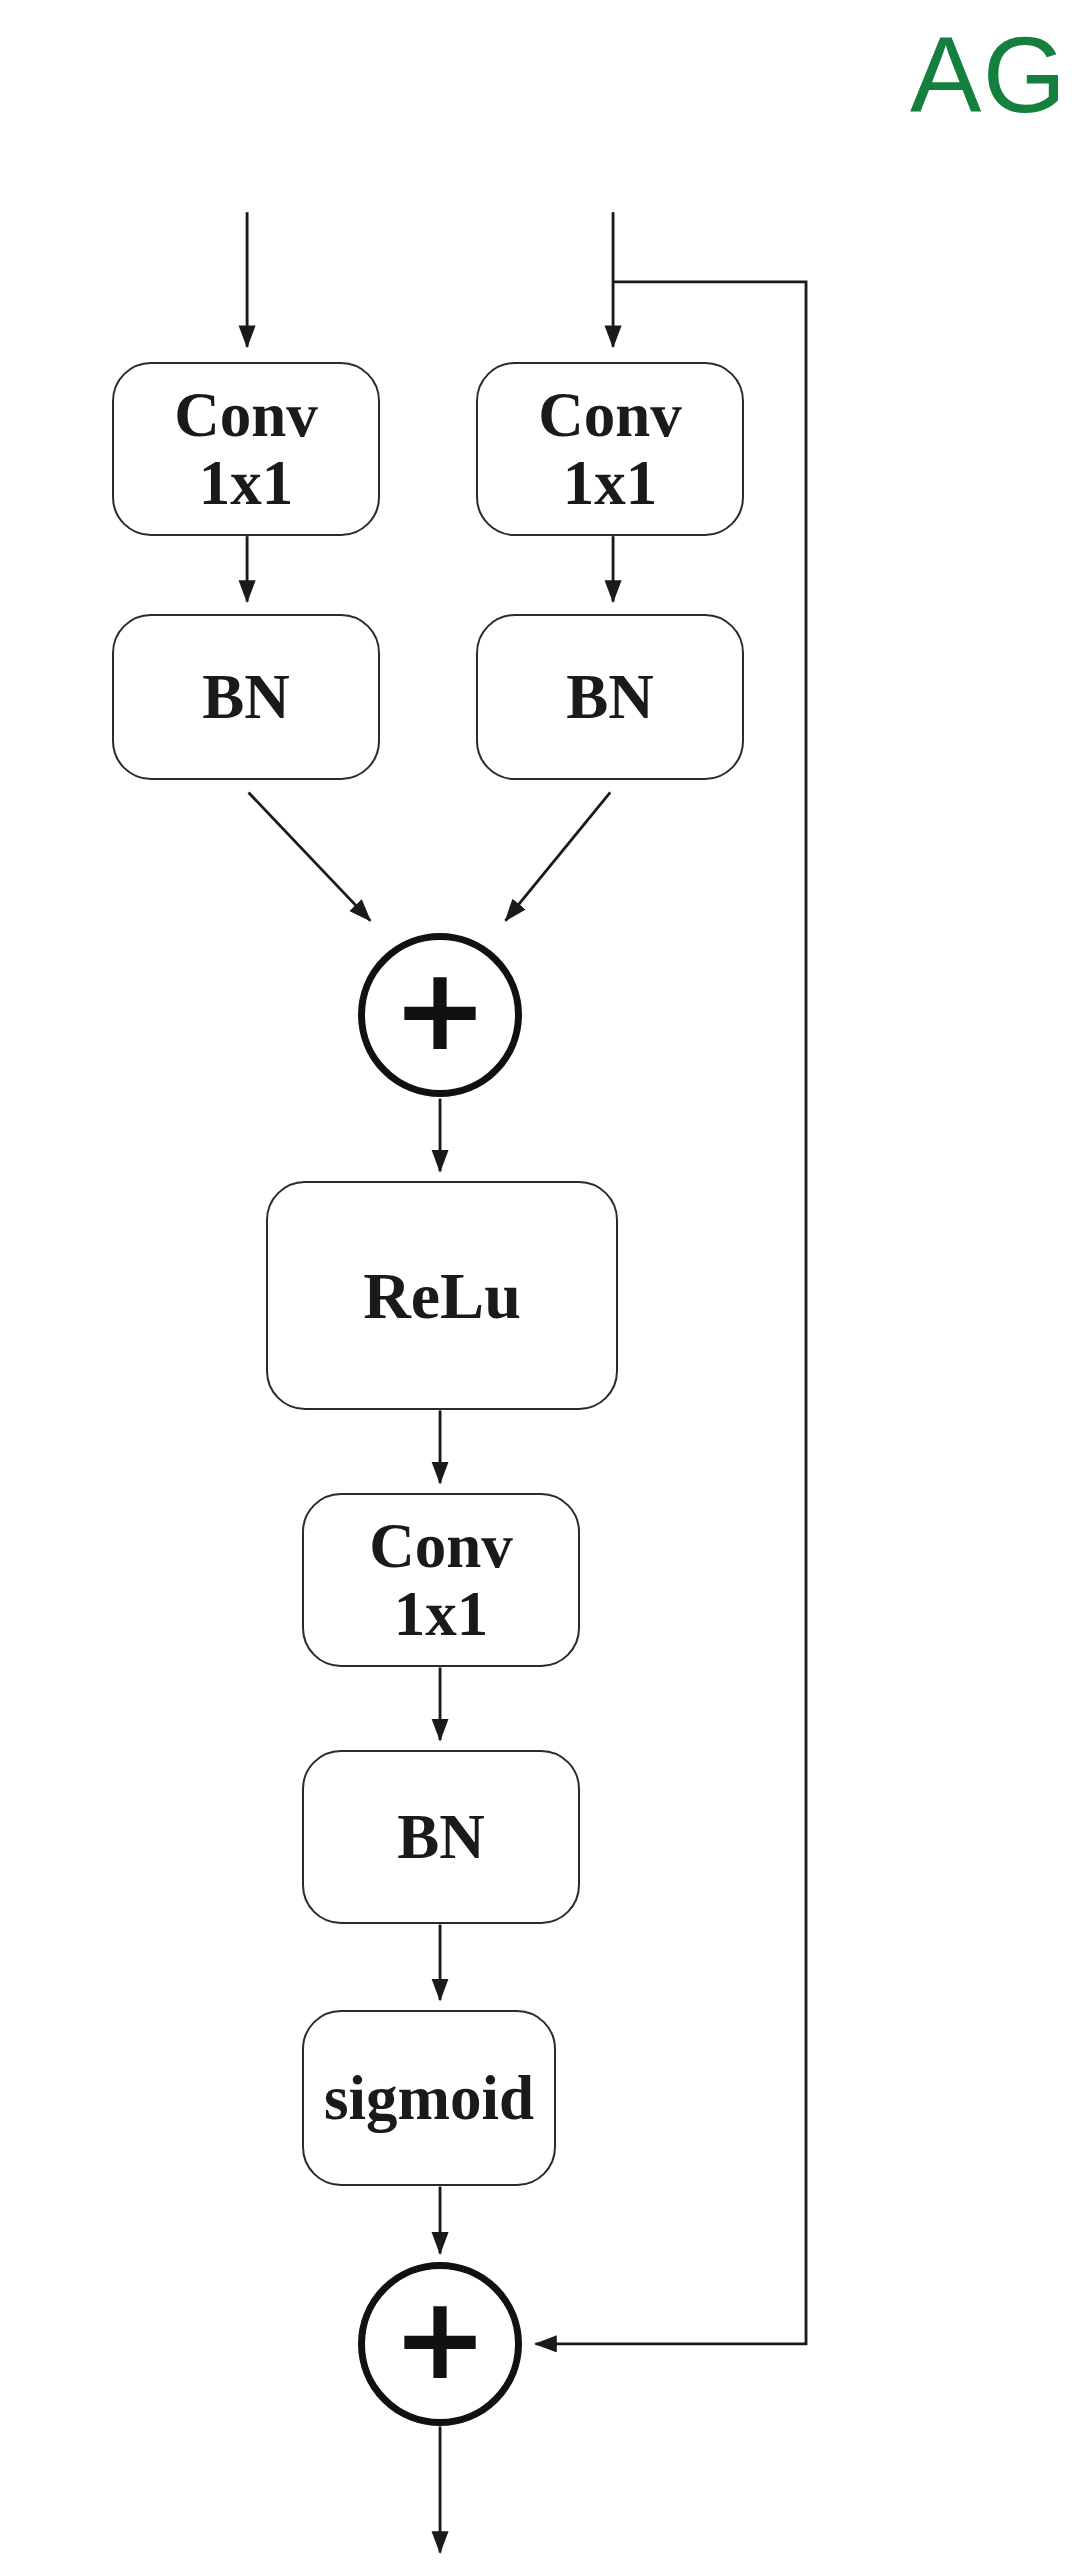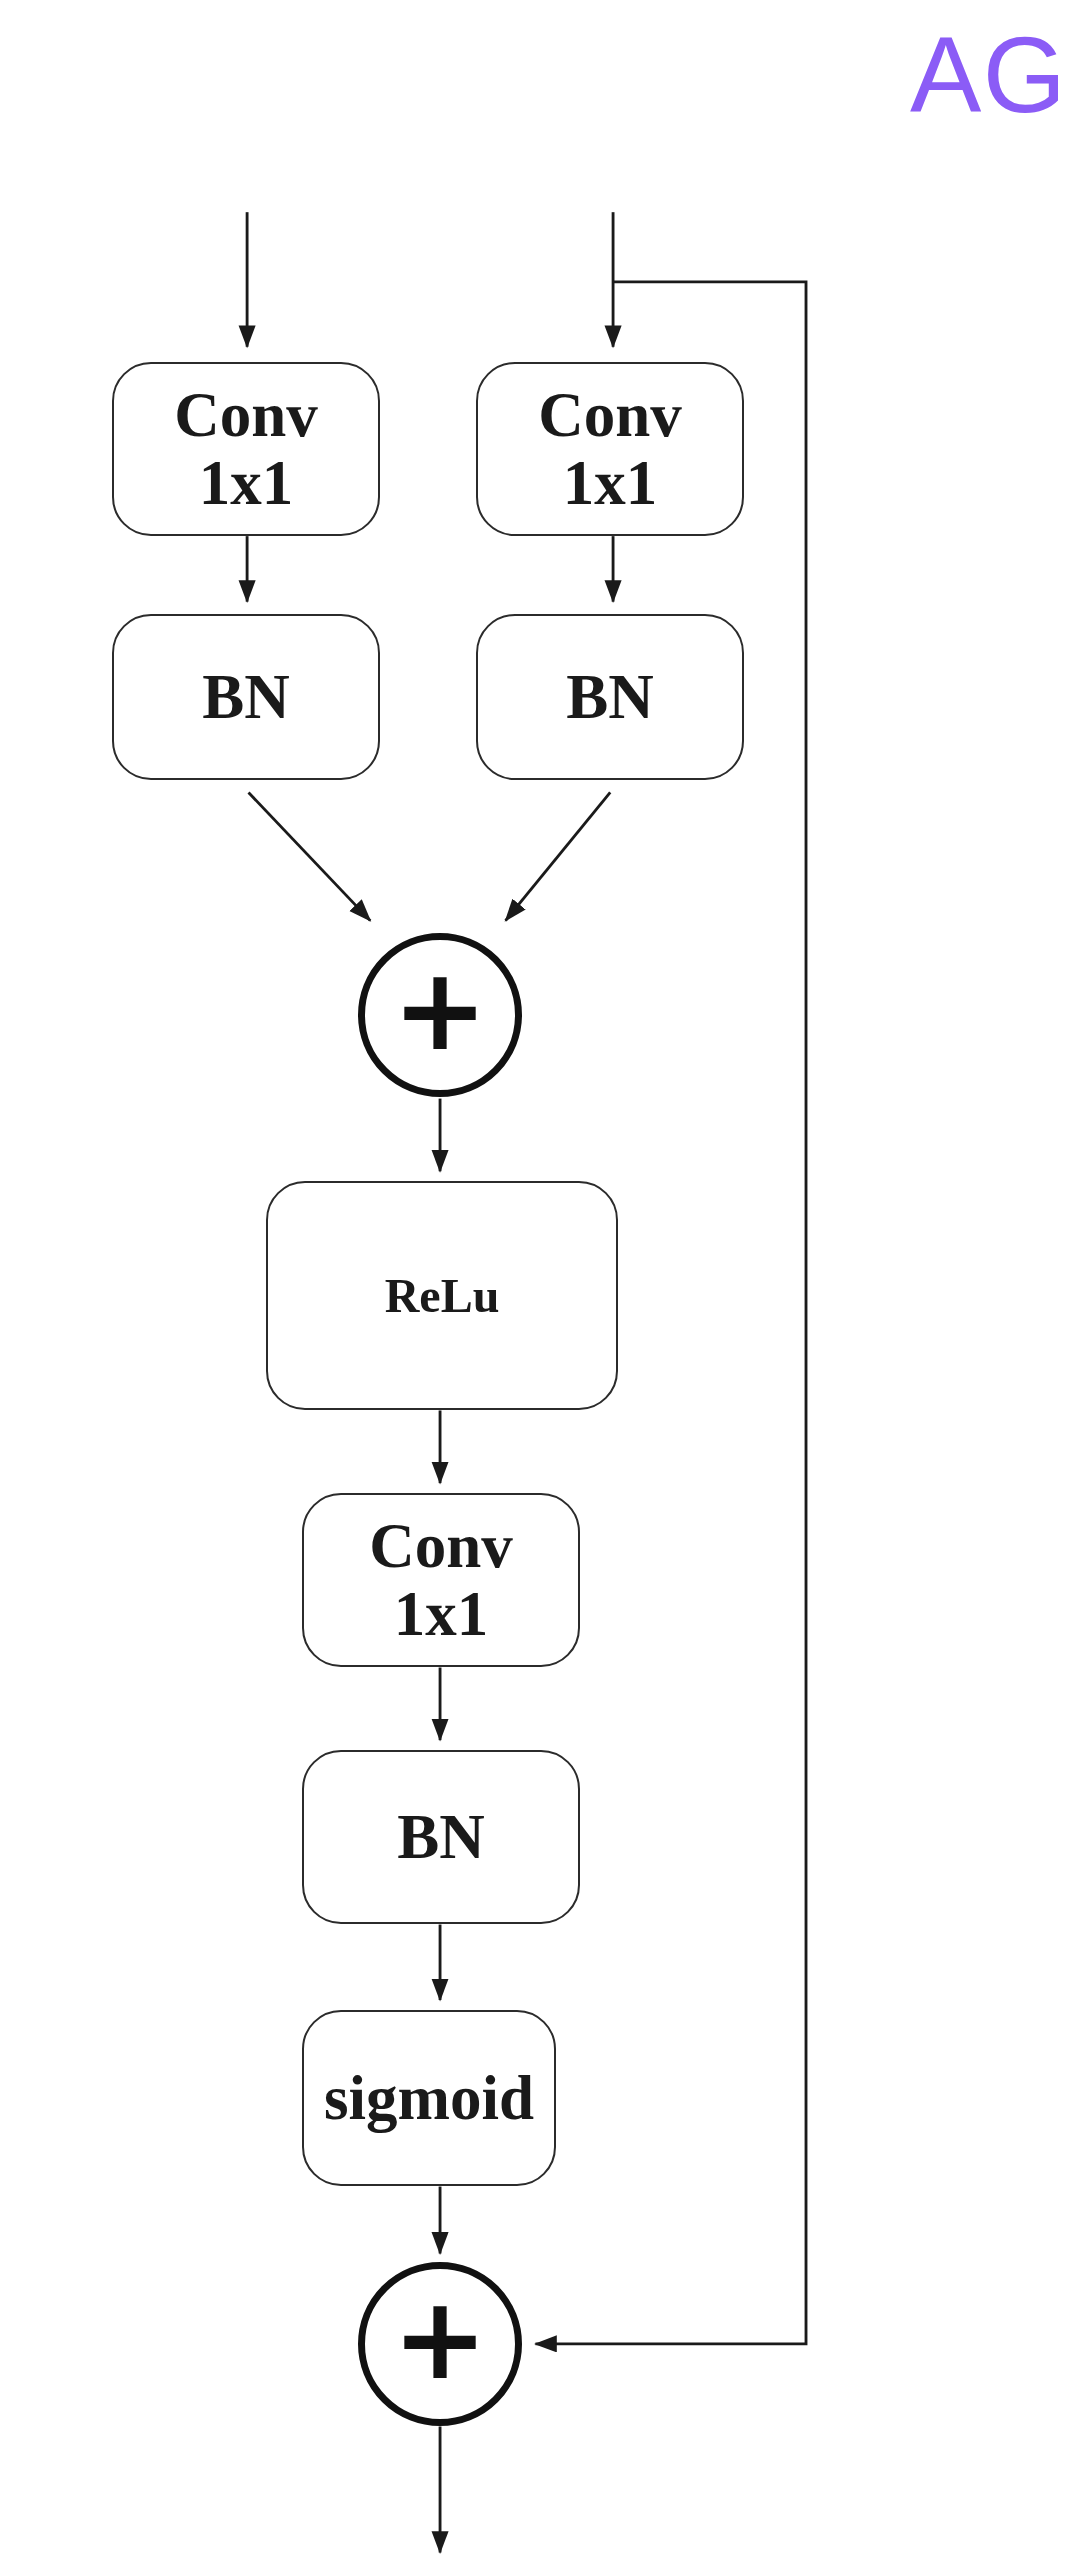"AG" .diagram-title { color: #8b5cf6 -> #15803d }
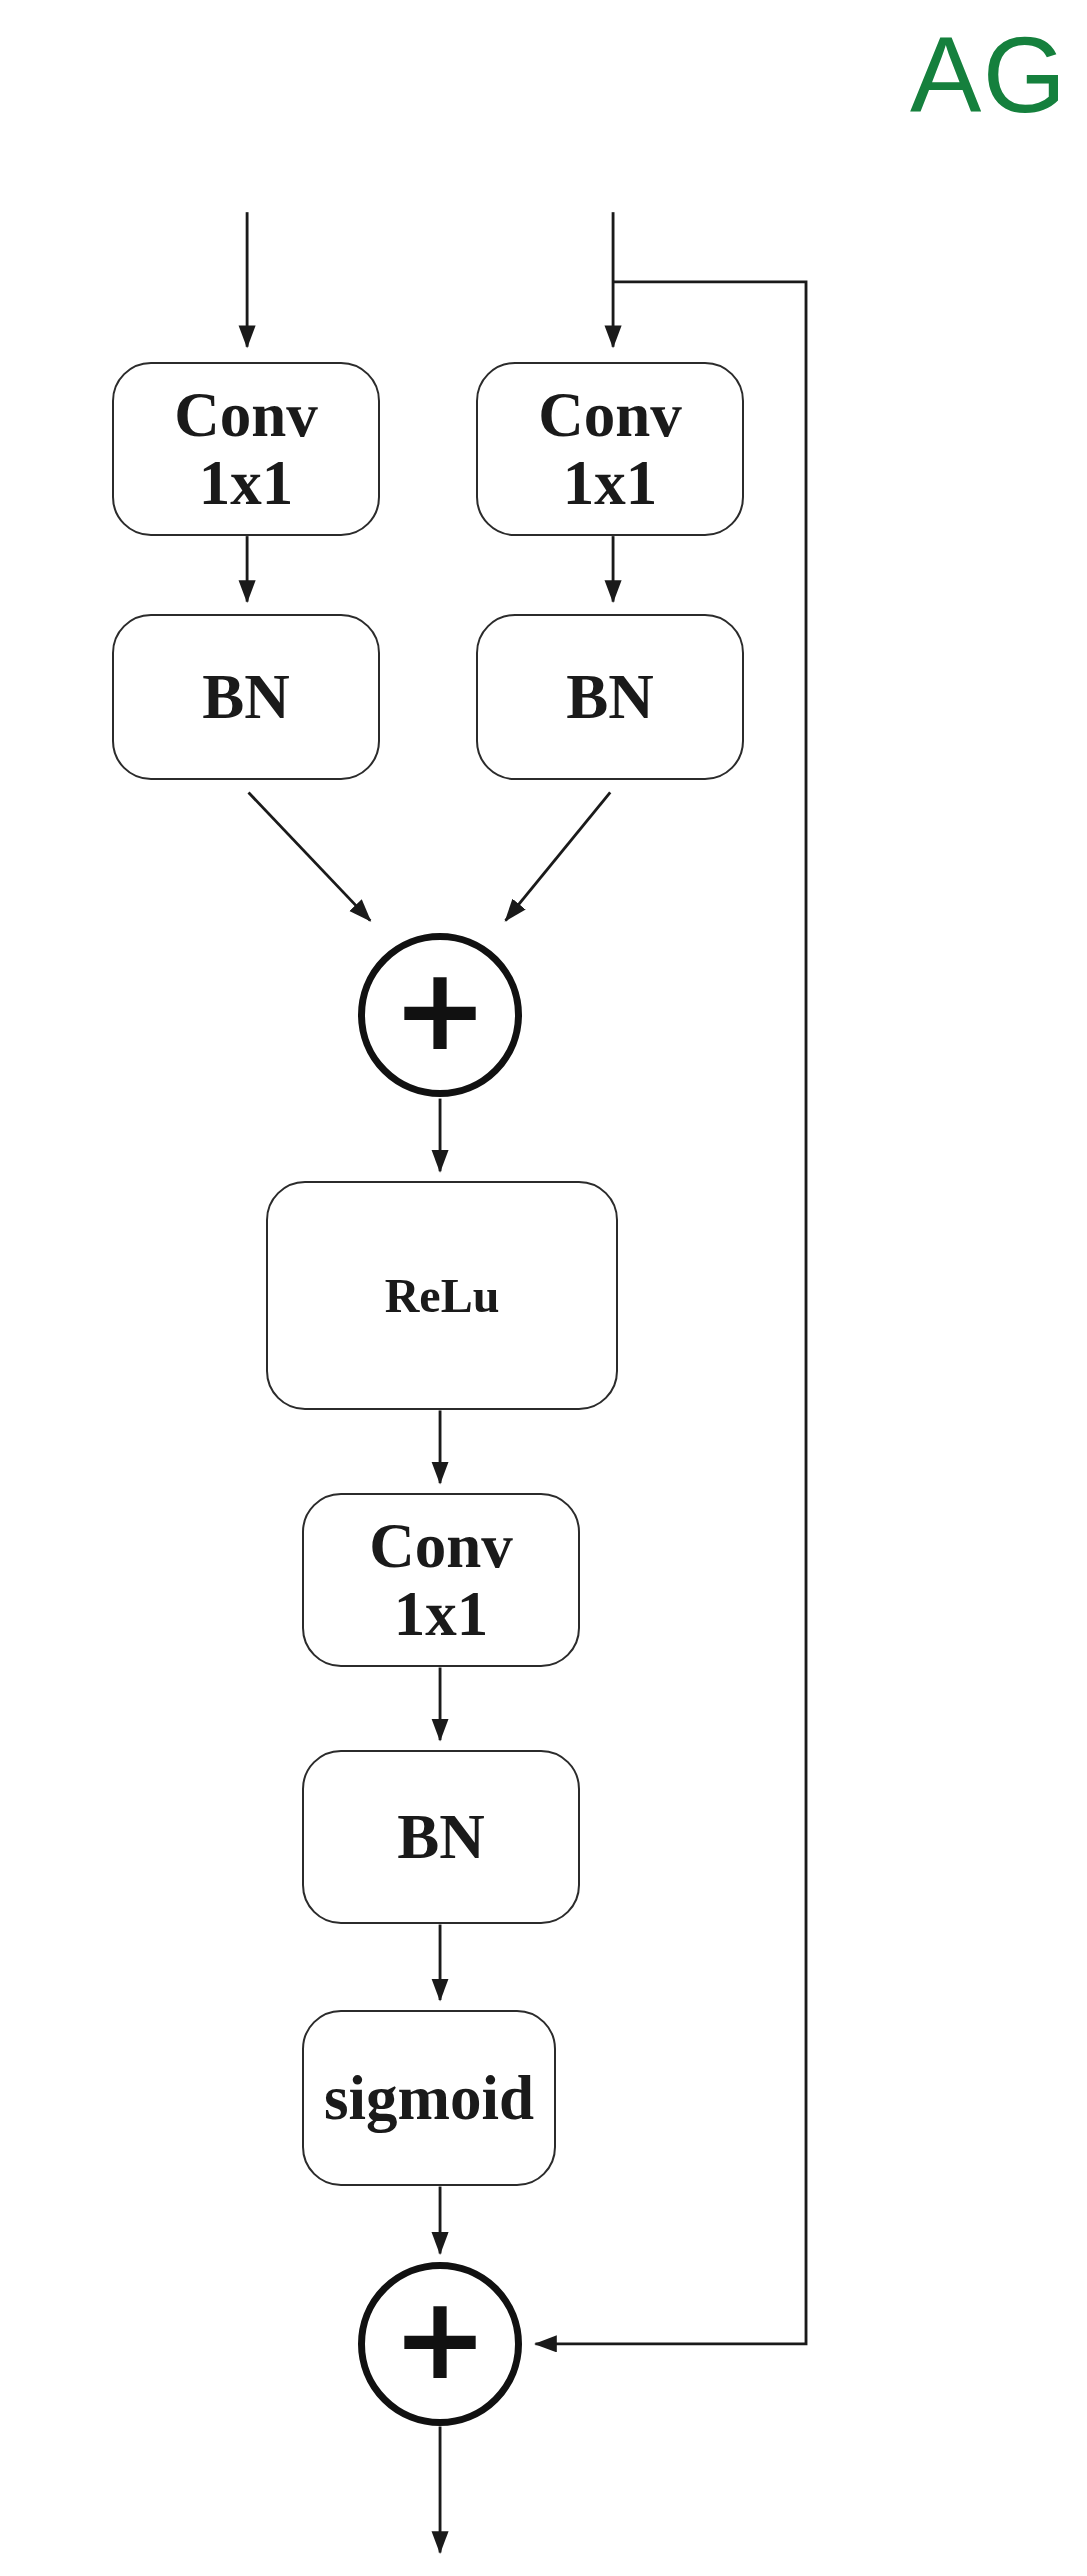"ReLu" .relu { font-size: 48px -> 66px }
